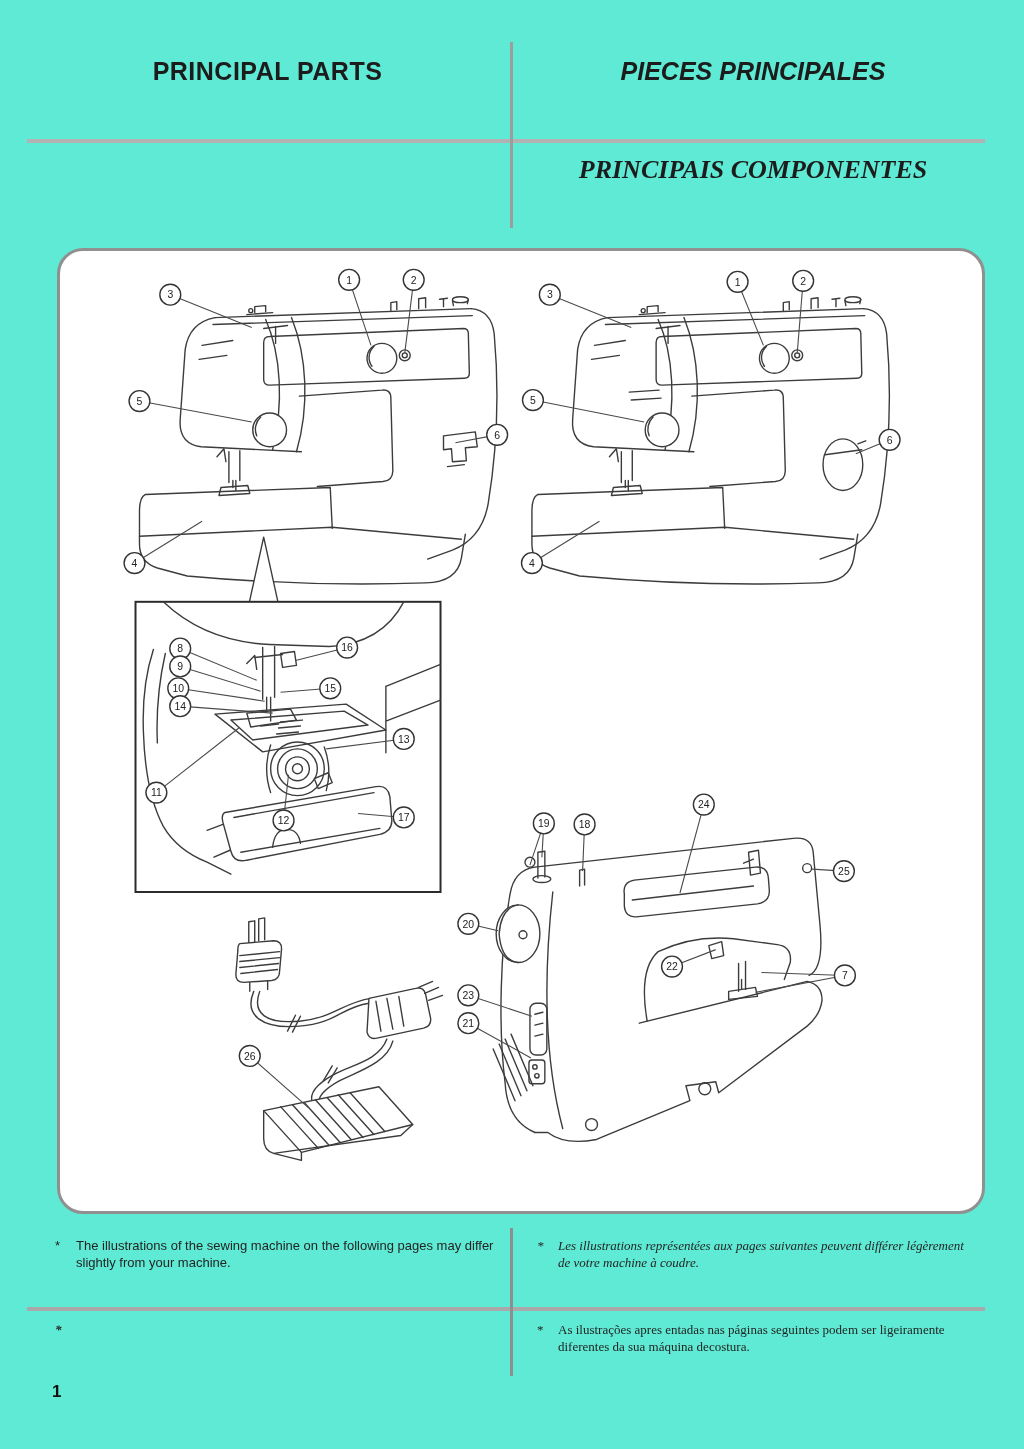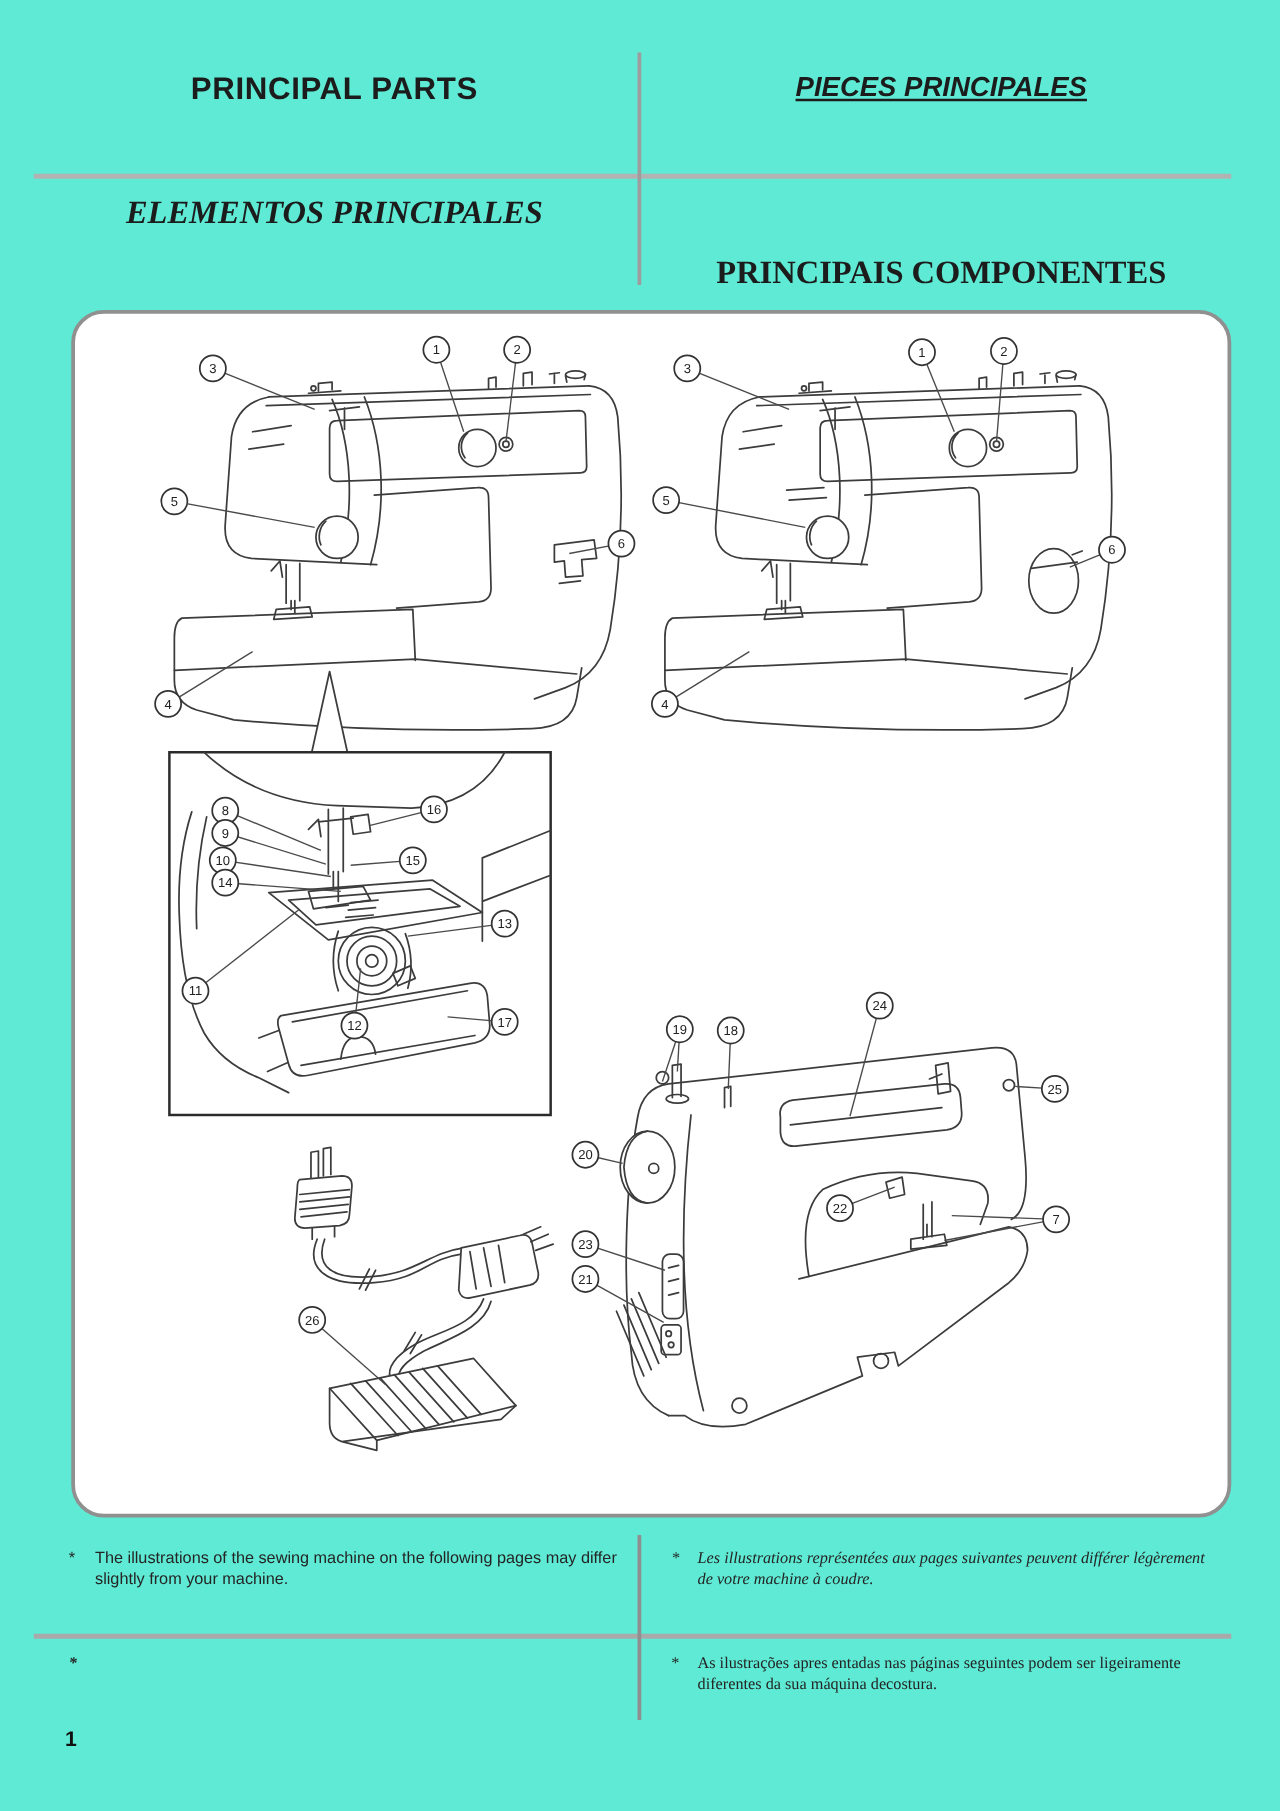"PIECES PRINCIPALES" .hdr-fr { font-size: 22px -> 25px; text-decoration: underline -> none }
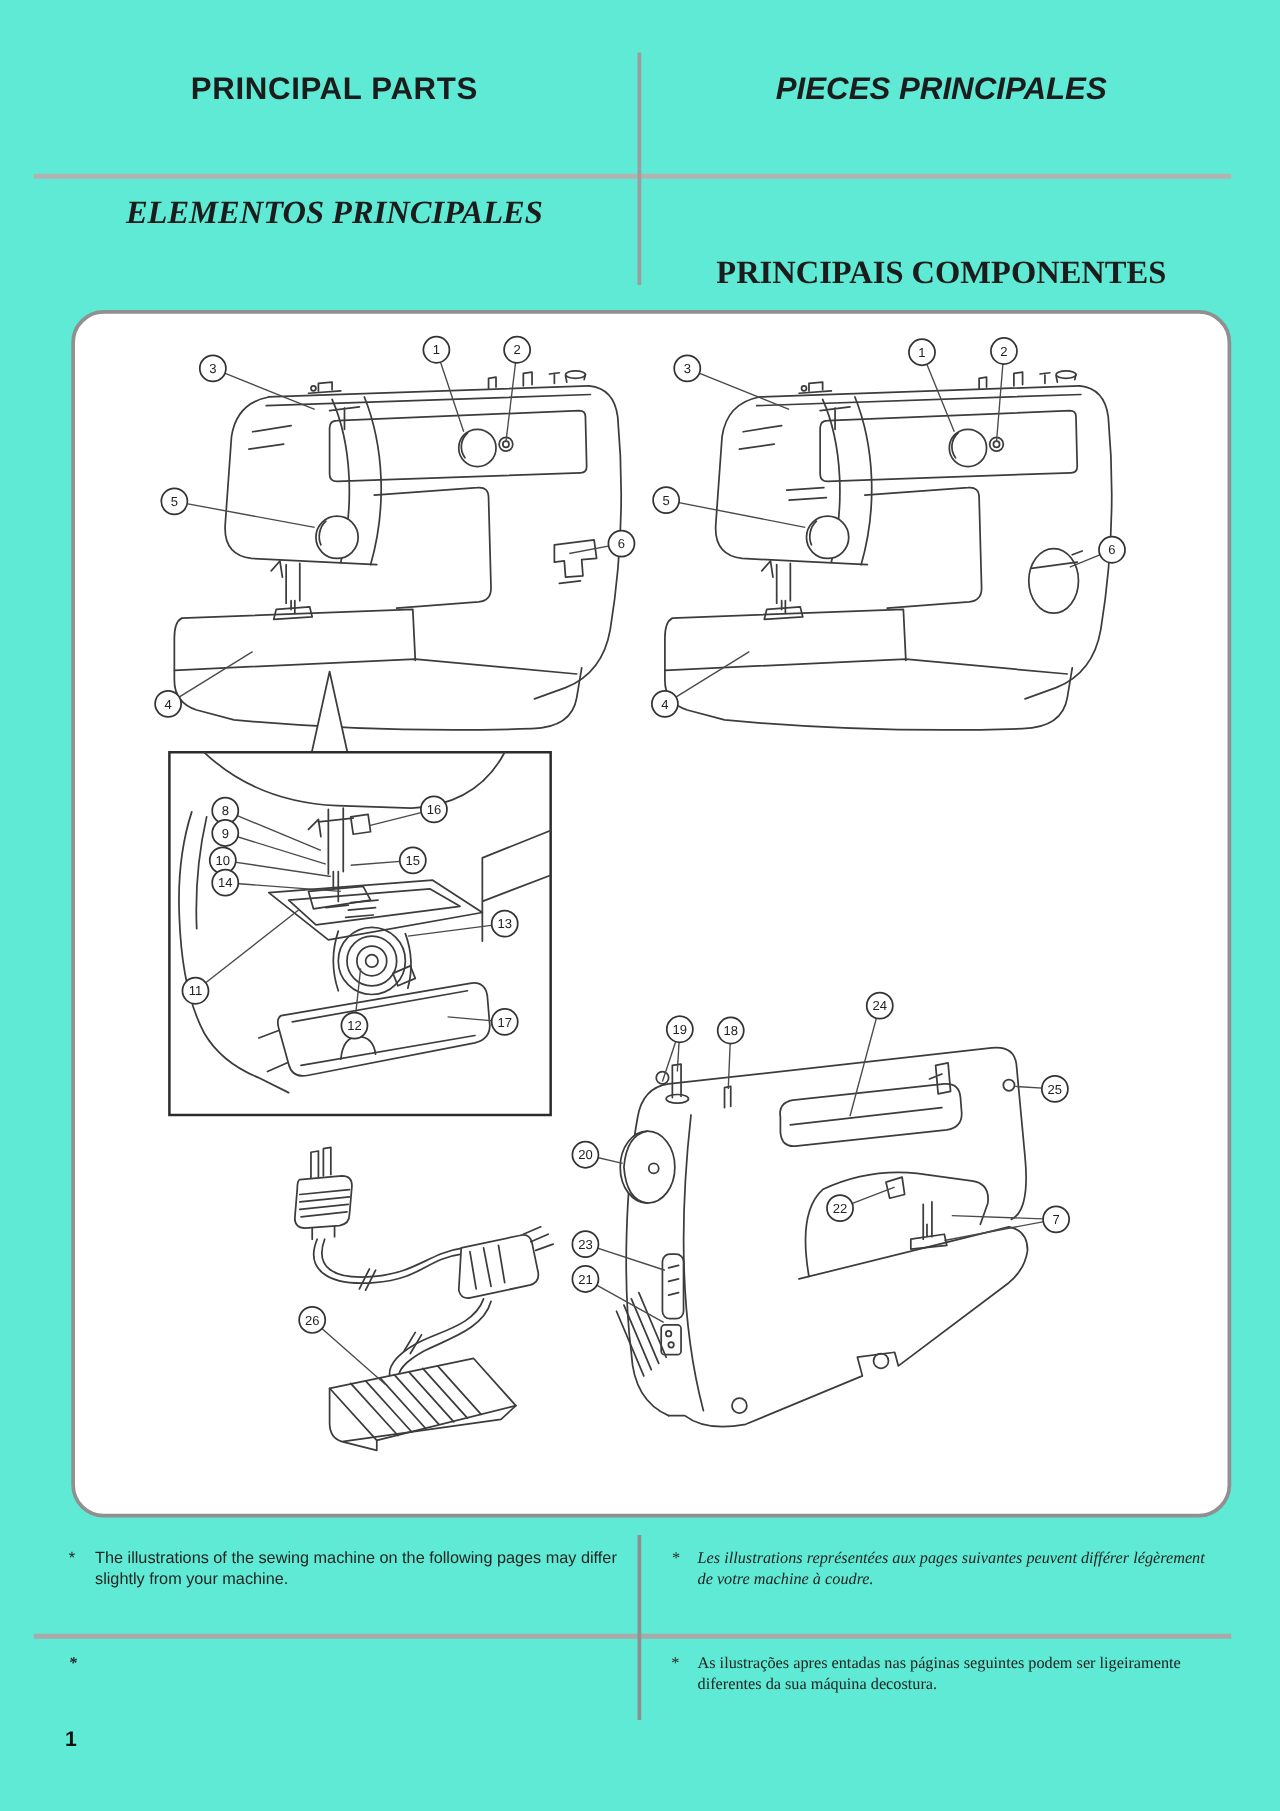"ELEMENTOS PRINCIPALES" div.hdr { html: <div>ELEMENTOS PRINCIPALES</div> -> none }
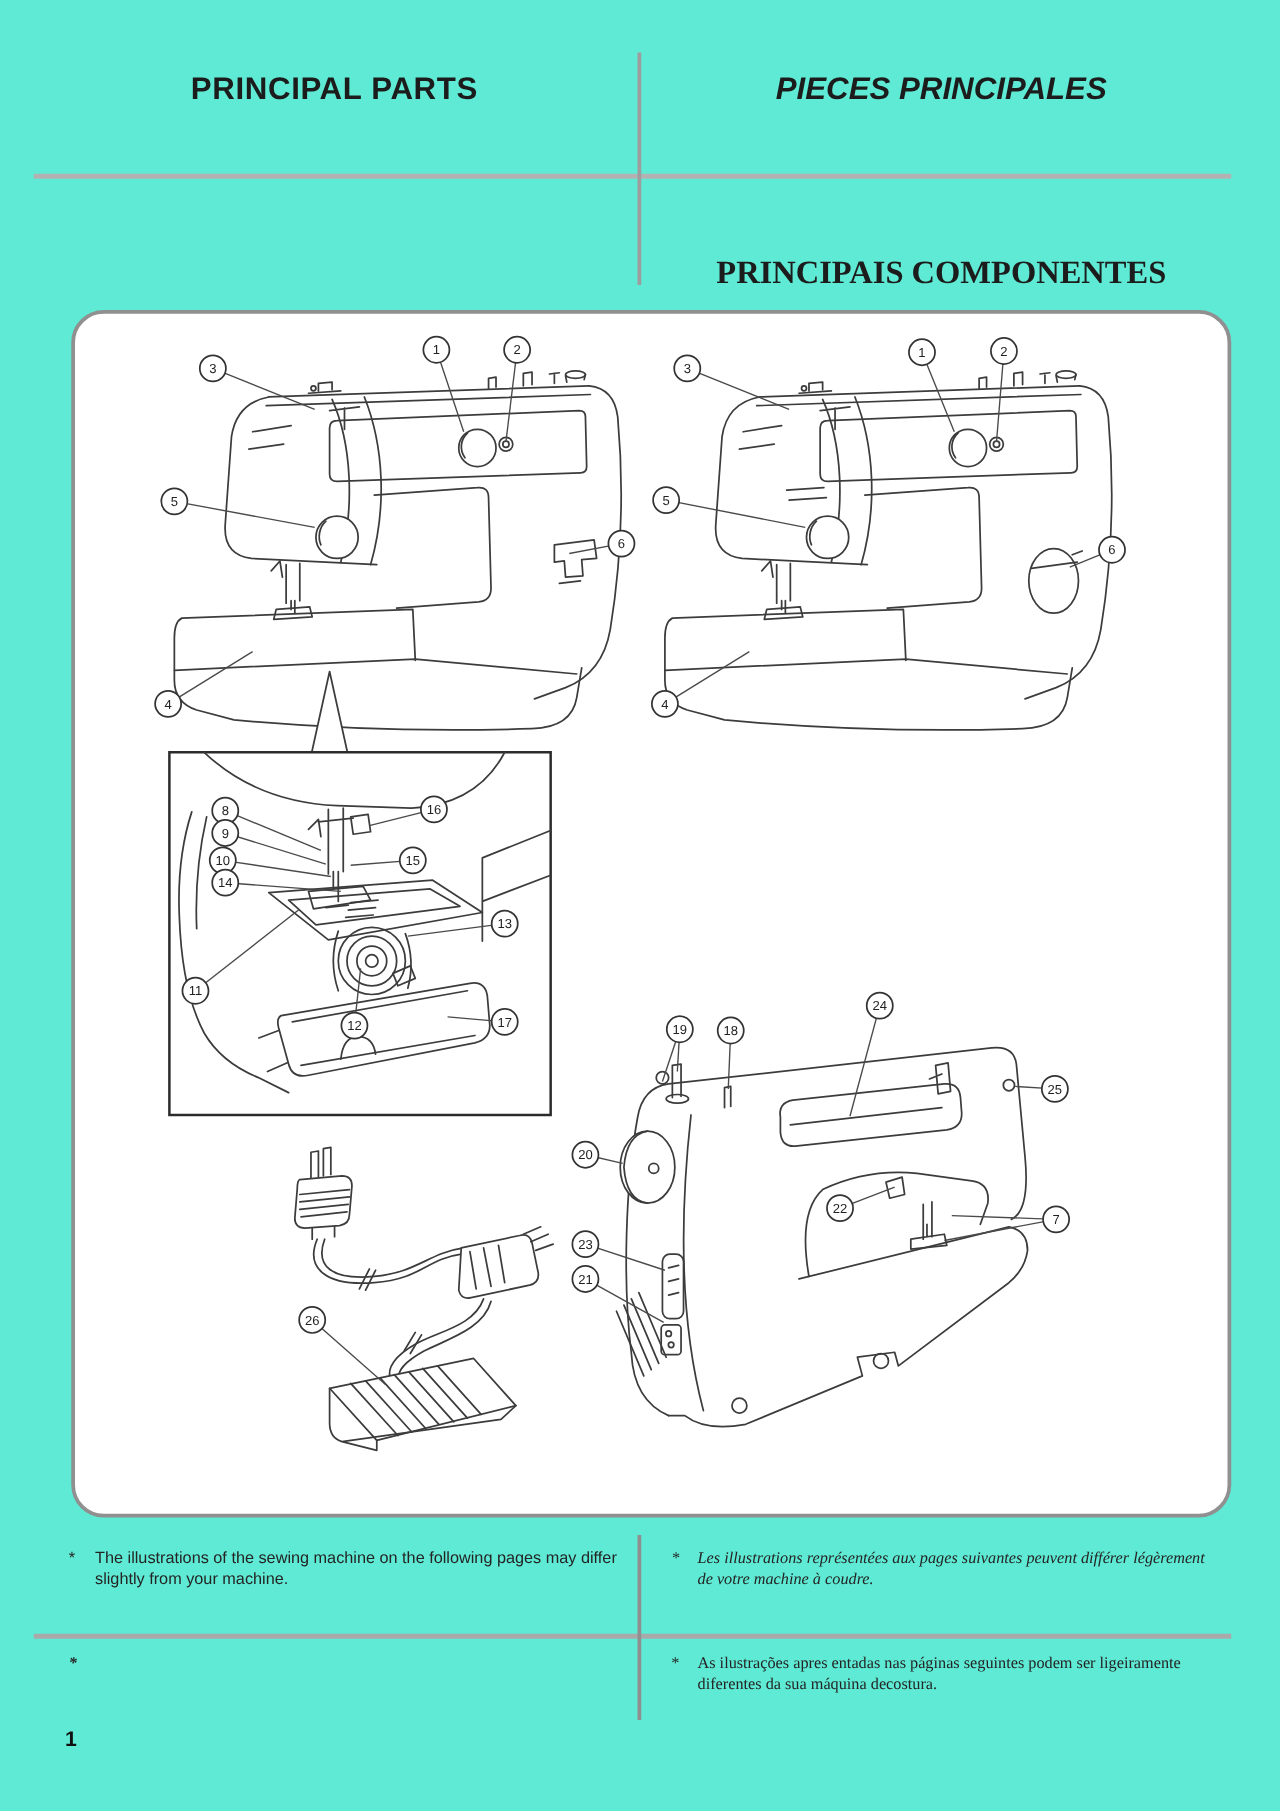"PRINCIPAIS COMPONENTES" .hdr-pt { font-style: none -> italic; margin-top: 48px -> none }
